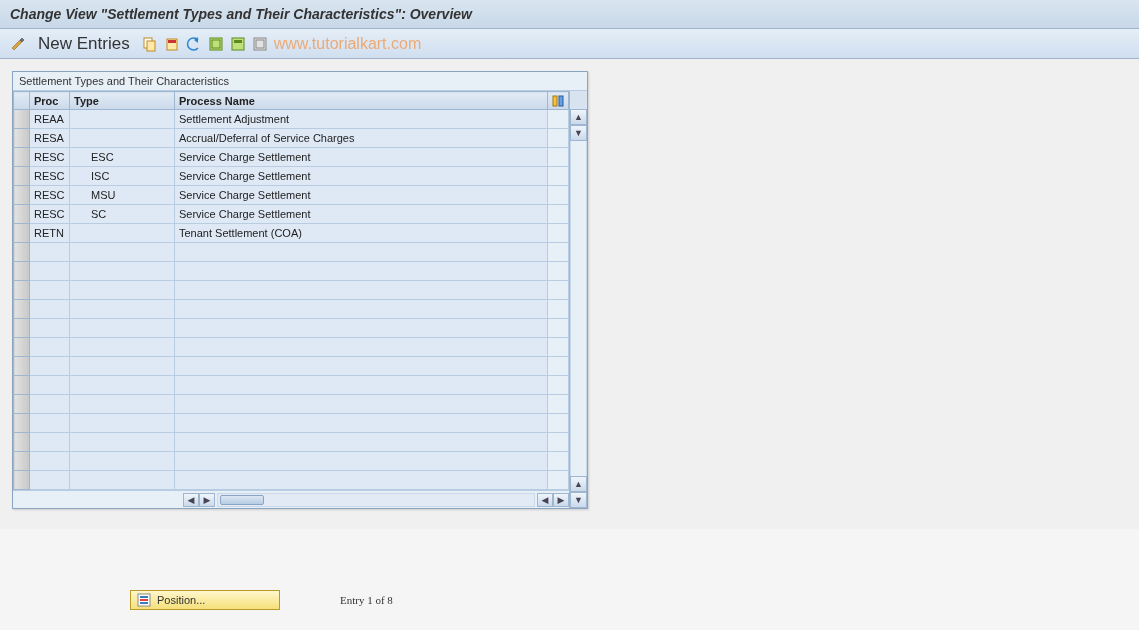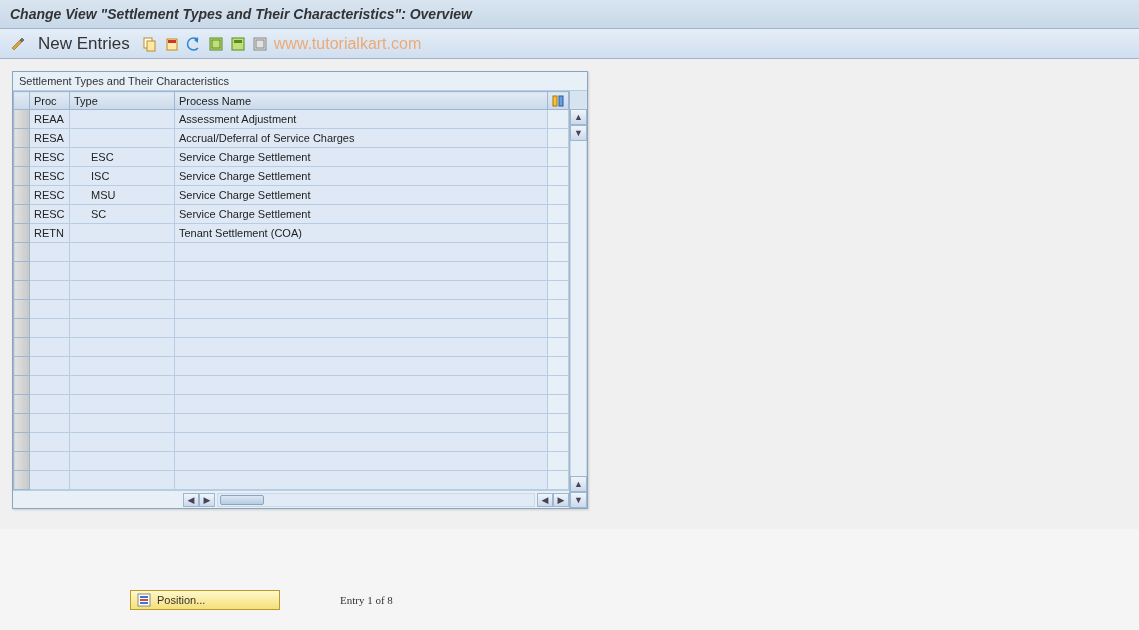"Proc" .hrow th { font-weight: normal -> bold }
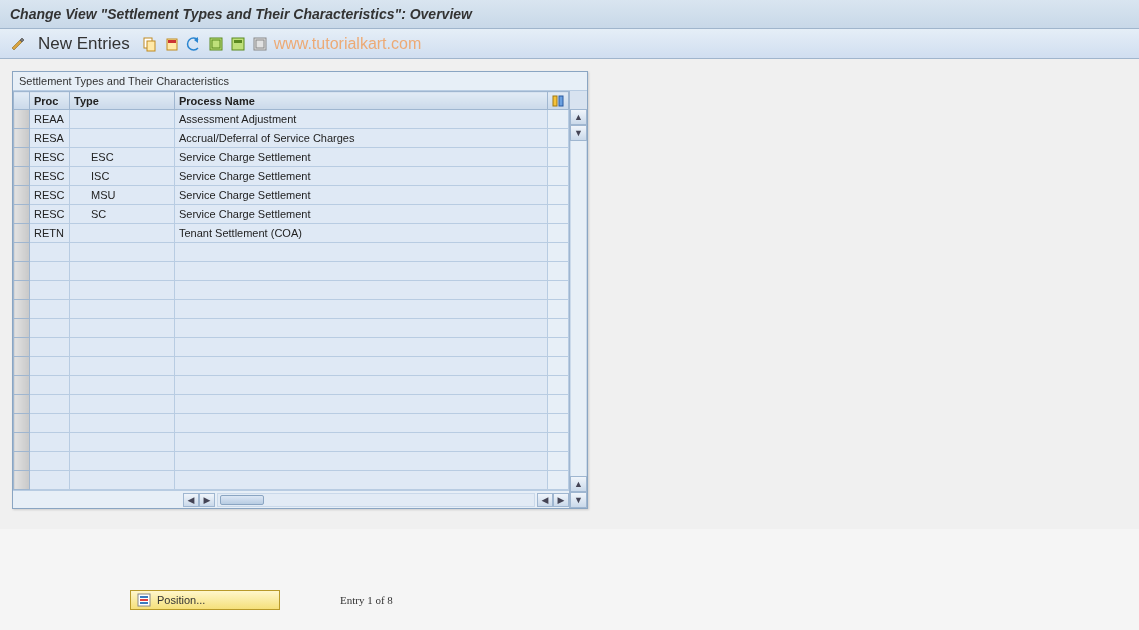"Assessment Adjustment" td.cell { text: Assessment -> Settlement }
